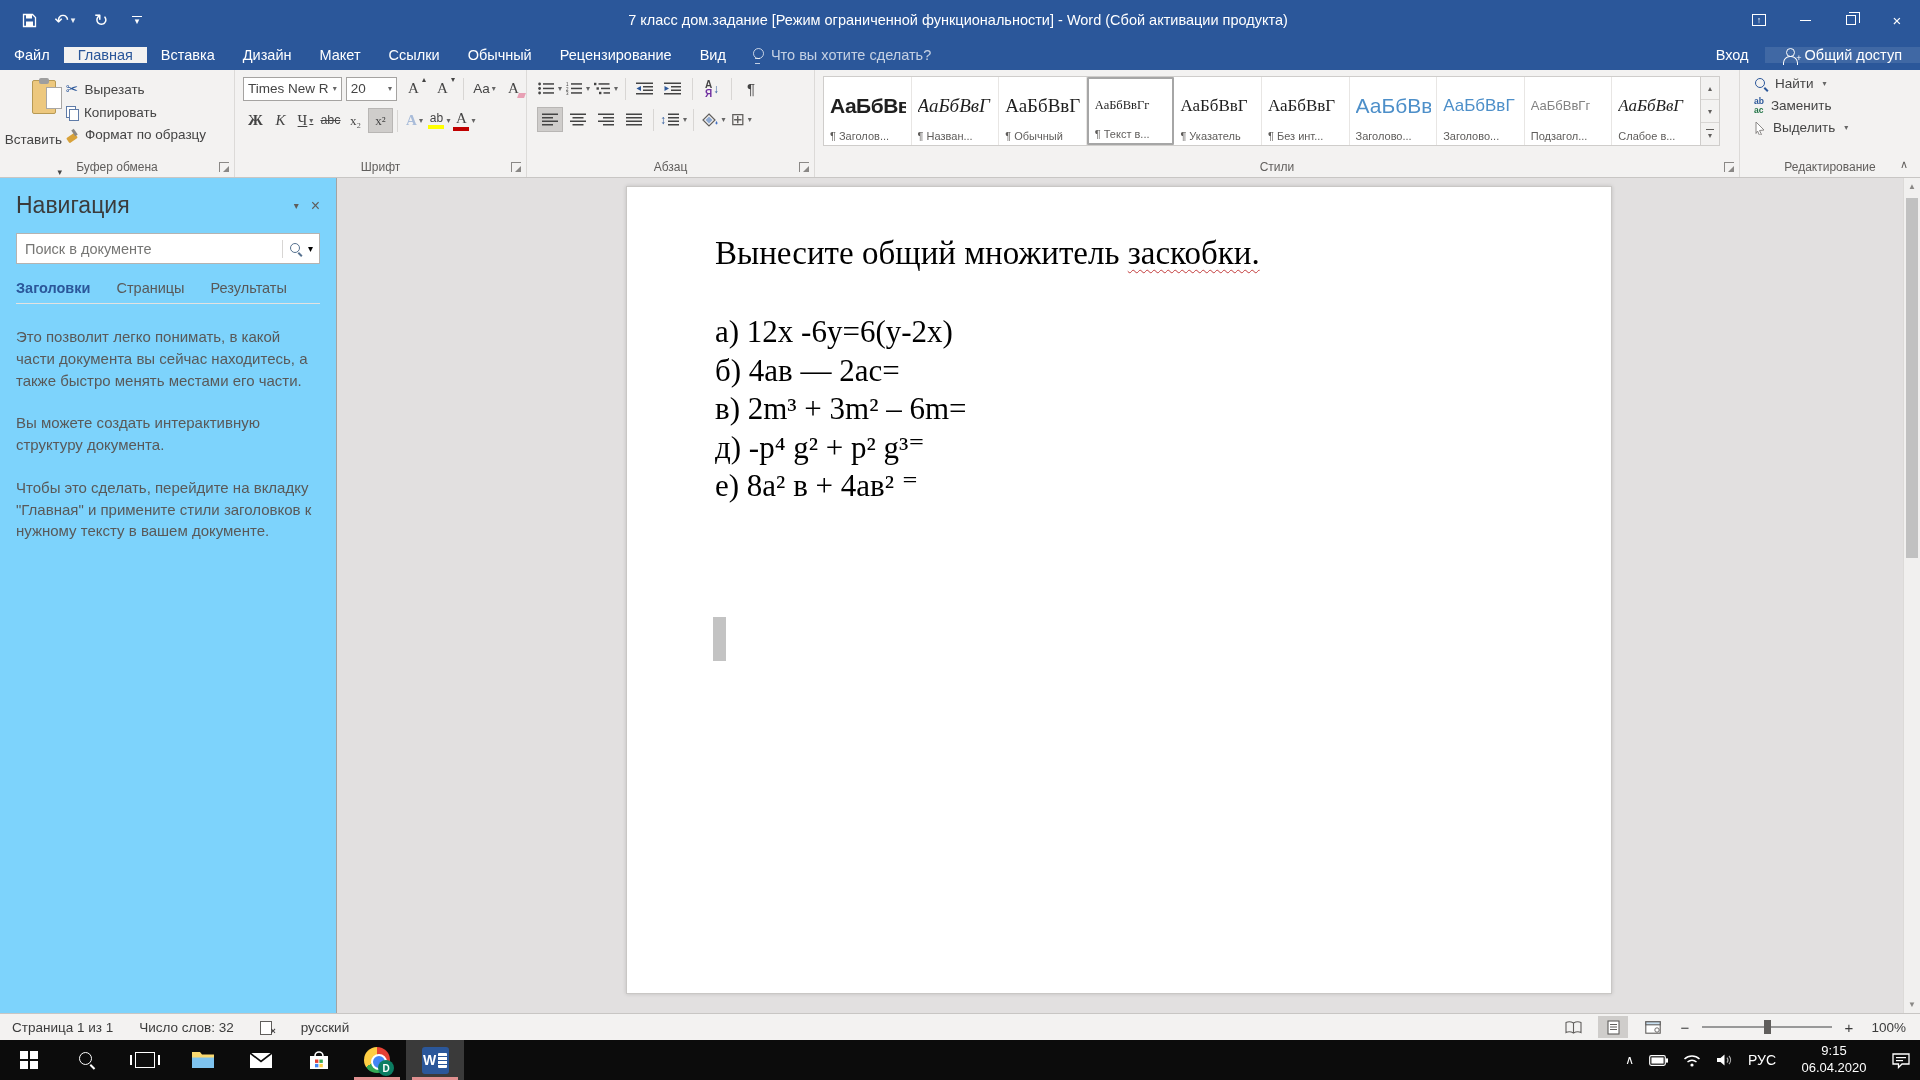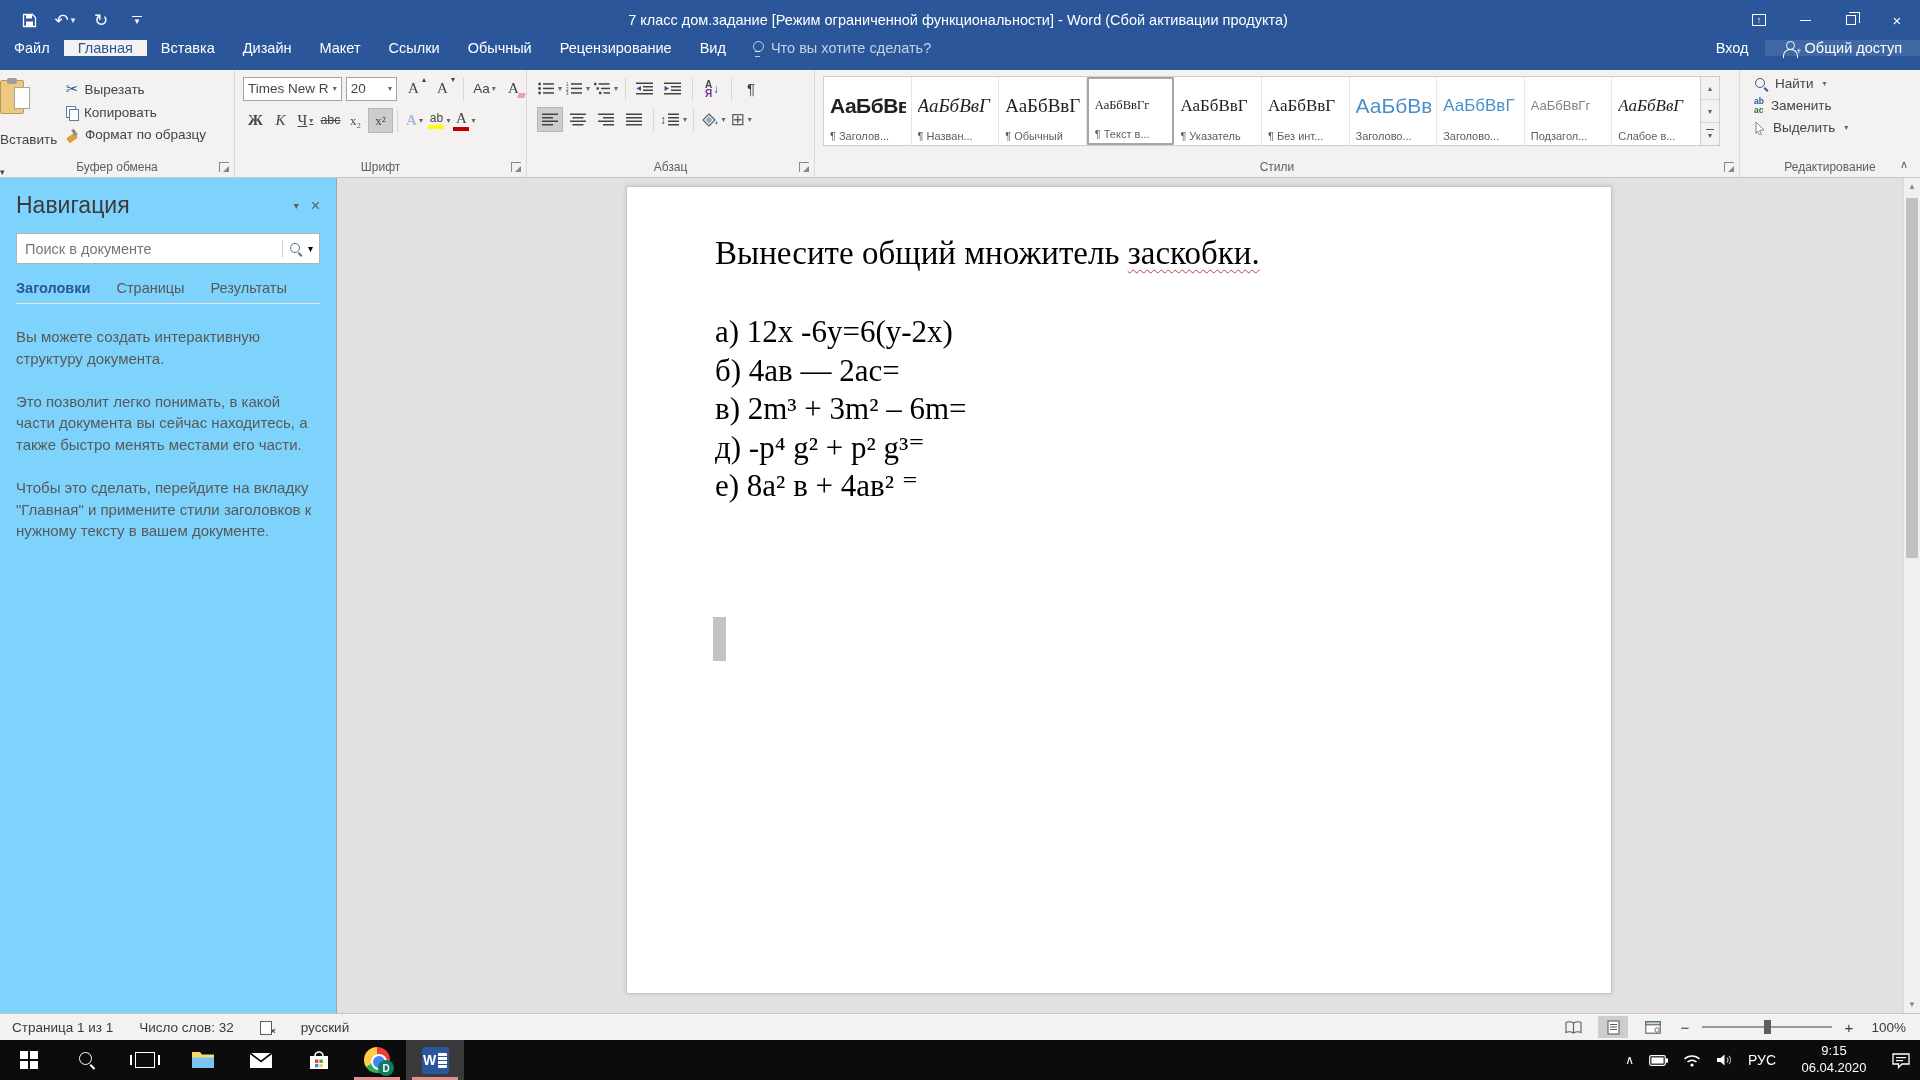"Файл" .tabrow { align-items: flex-start -> center }
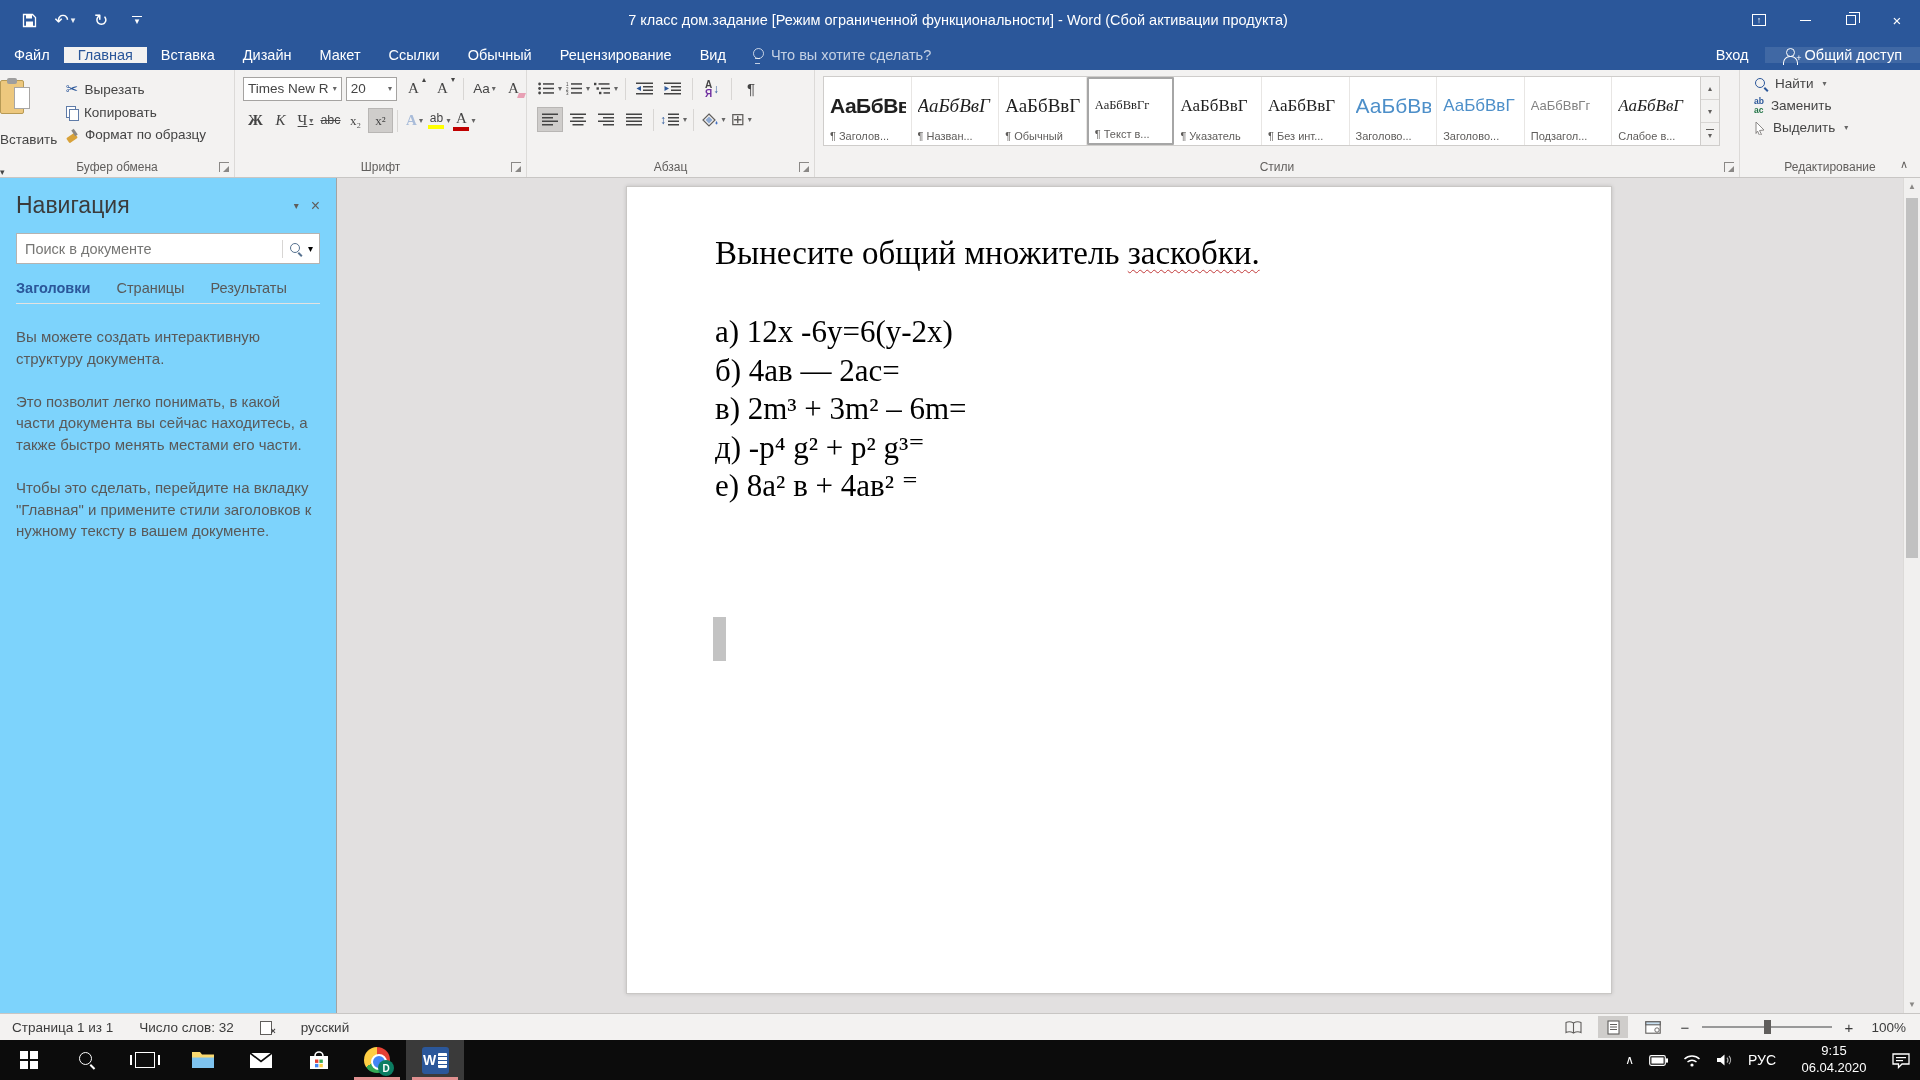"Вставить" .paste-btn { align-items: flex-start -> flex-end }
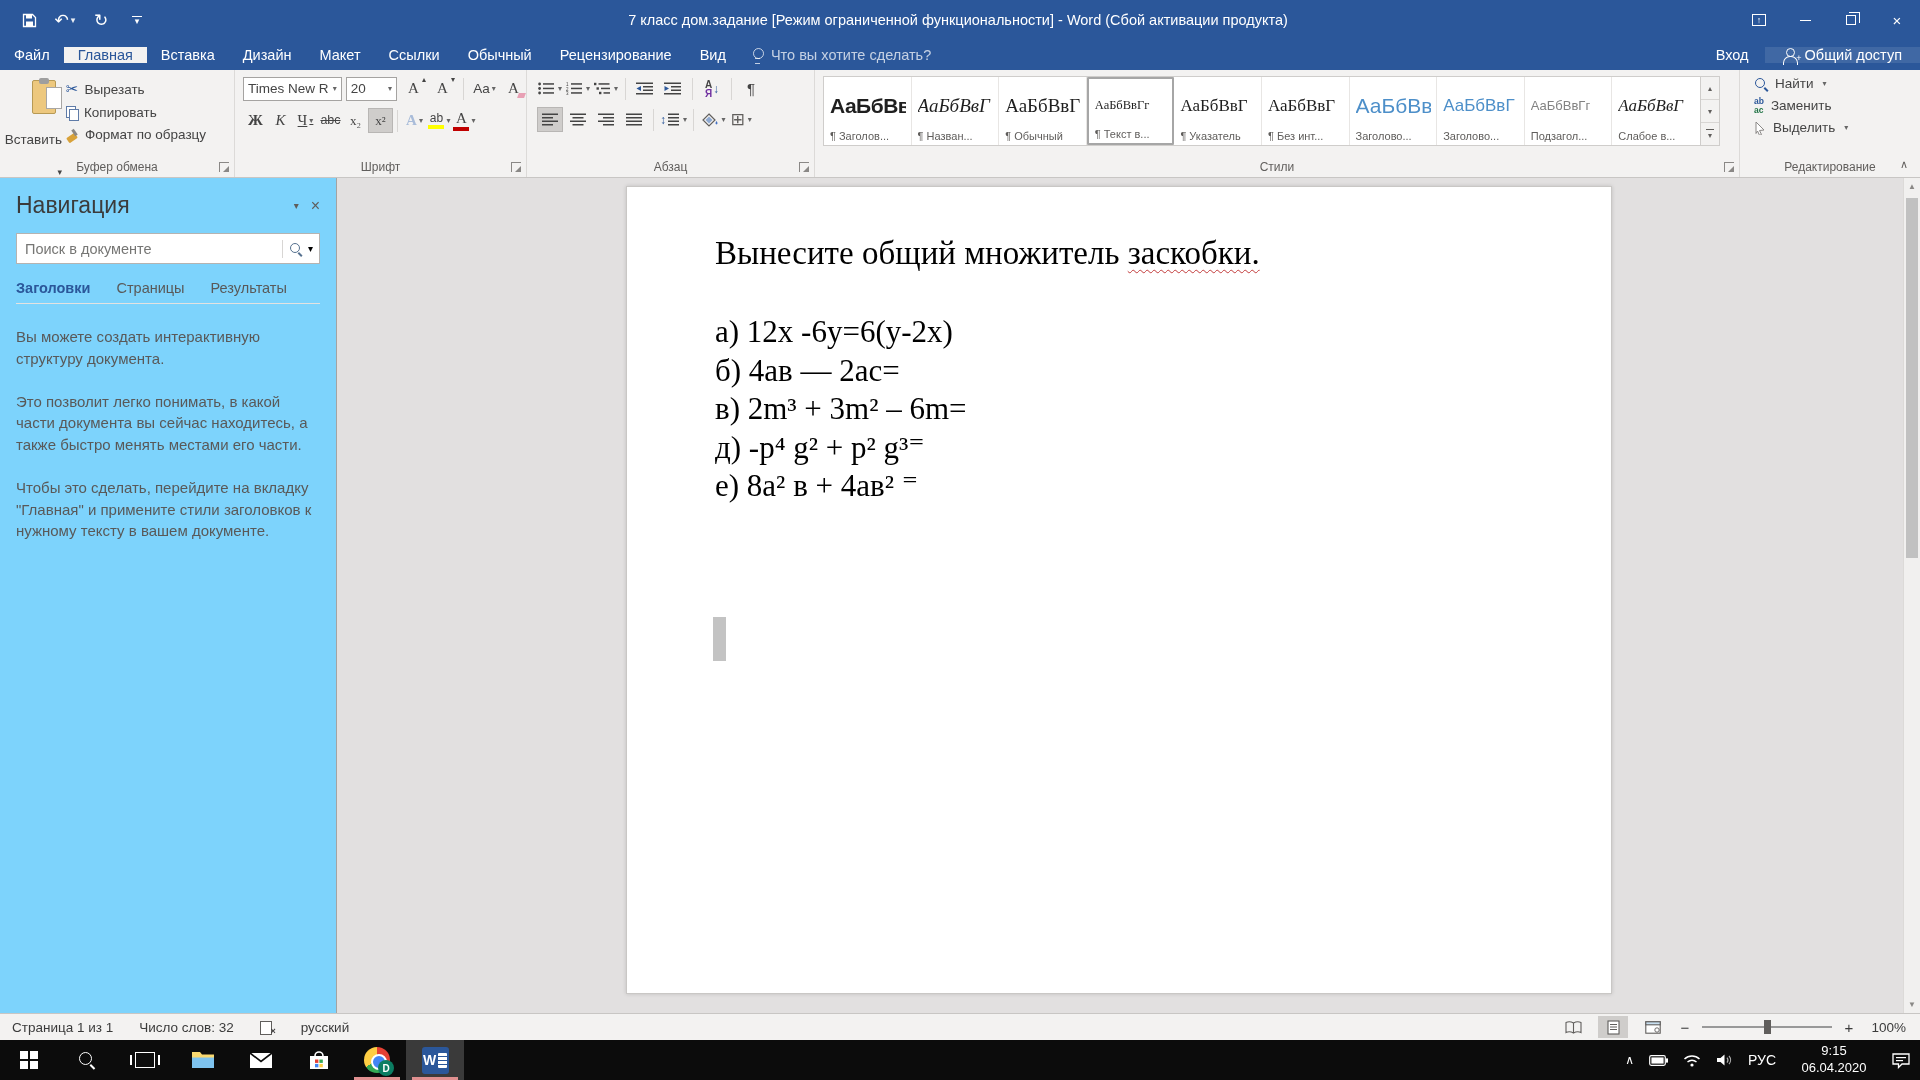"Вы можете создать интерактивную" p { order: before "Это позволит легко понимать, в" -> after "Это позволит легко понимать, в" }
